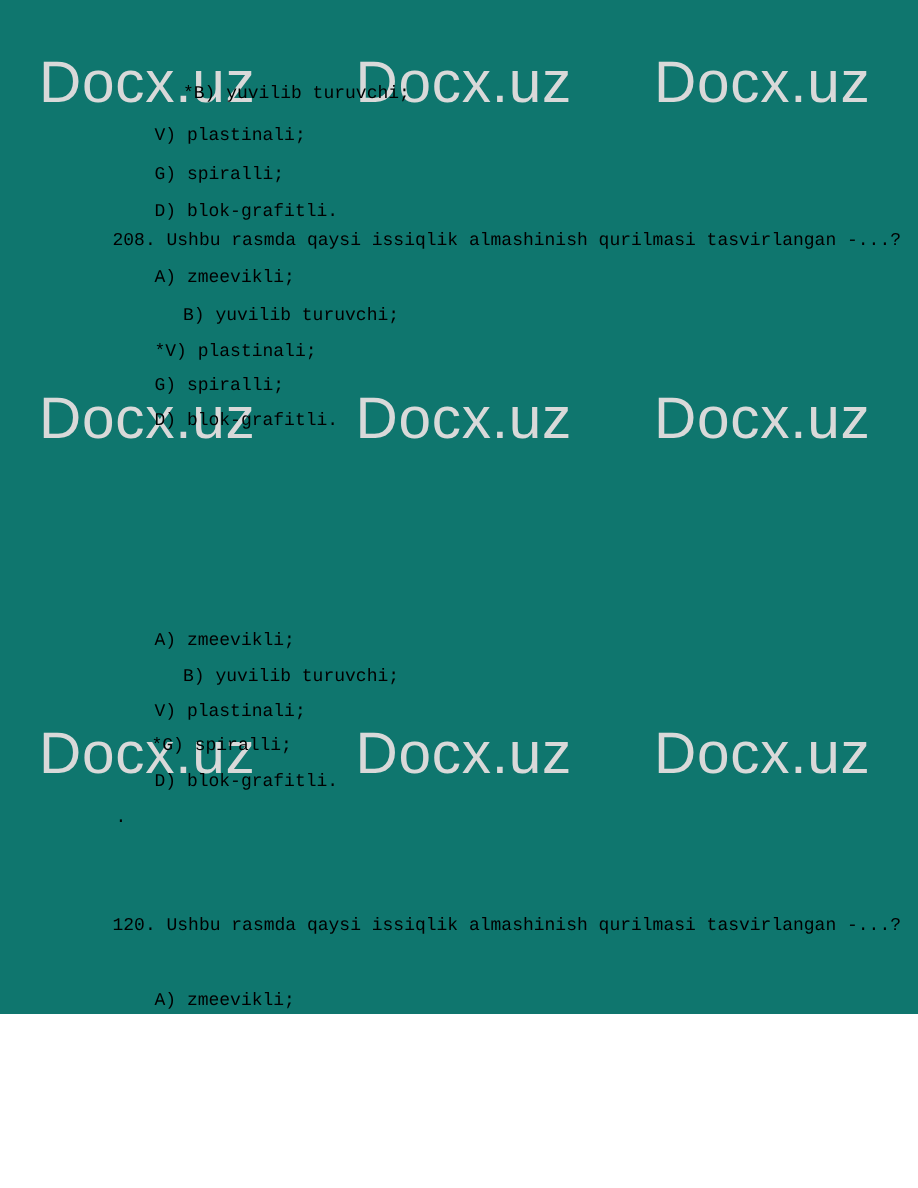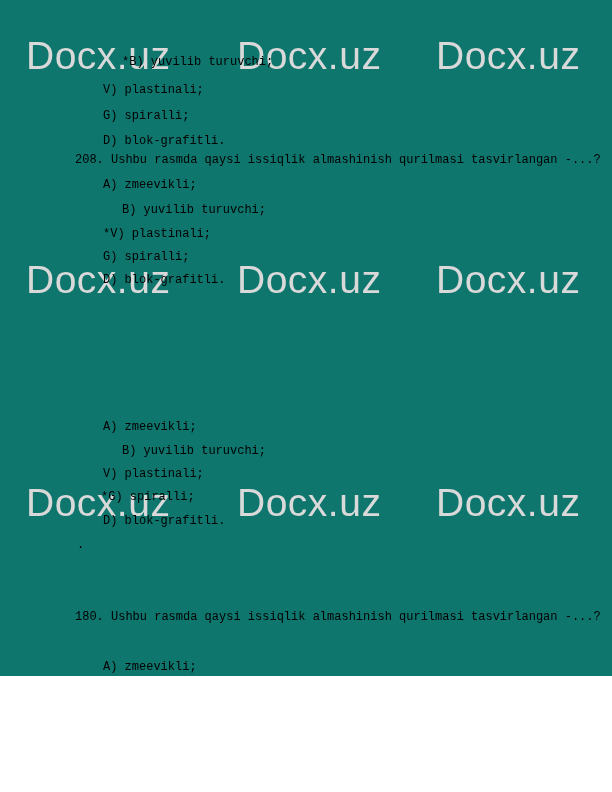"180. Ushbu rasmda qaysi issiqlik" div.line { text: 180 -> 120 }
